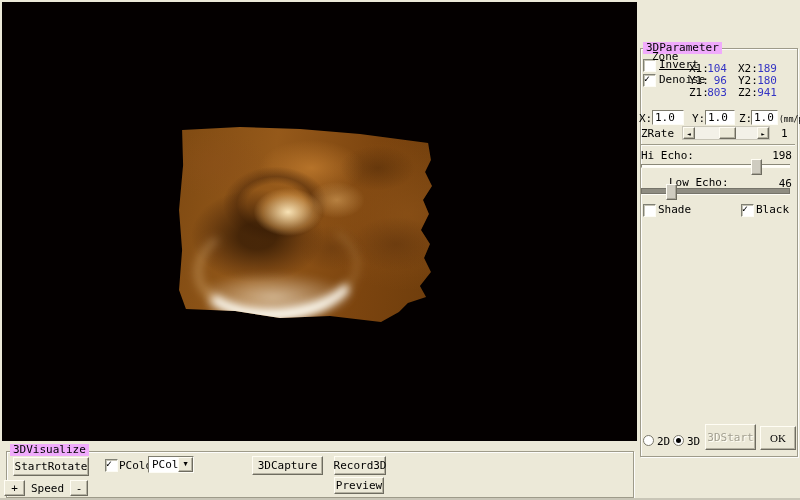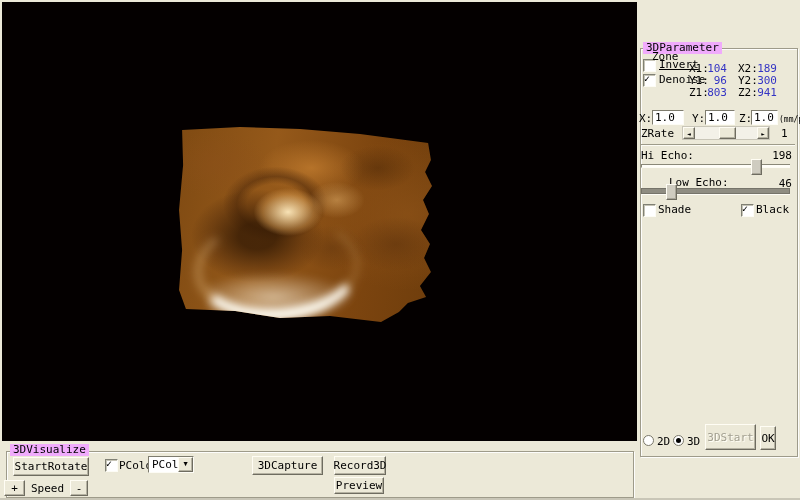"300" div.lbl { text: 300 -> 180 }
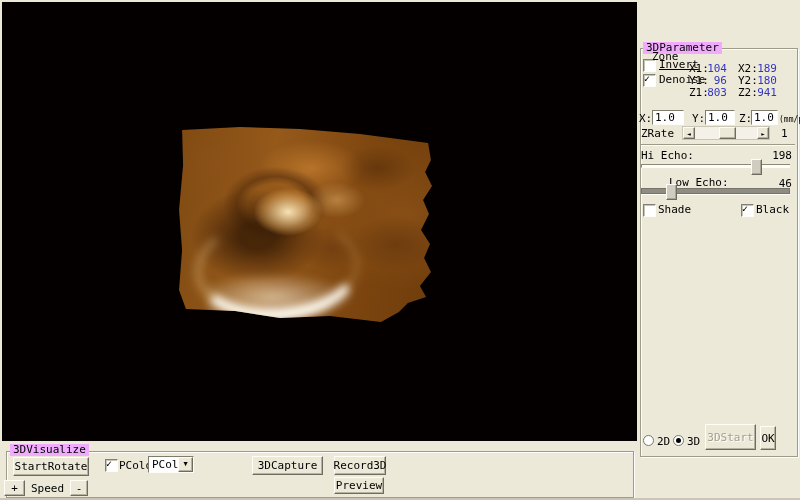"OK" button.btn { font-family: none -> Liberation Serif, serif; width: 16px -> 36px }
